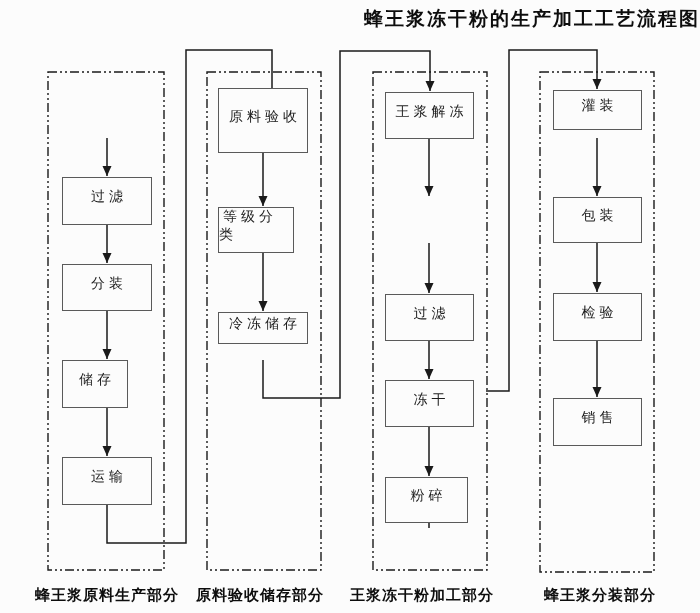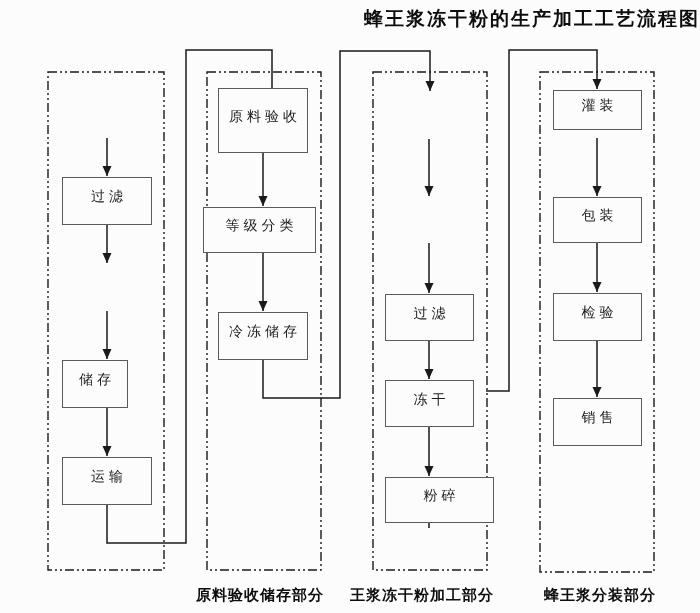"王浆解冻" div.pbox { html: none -> <div>王浆解冻</div> }
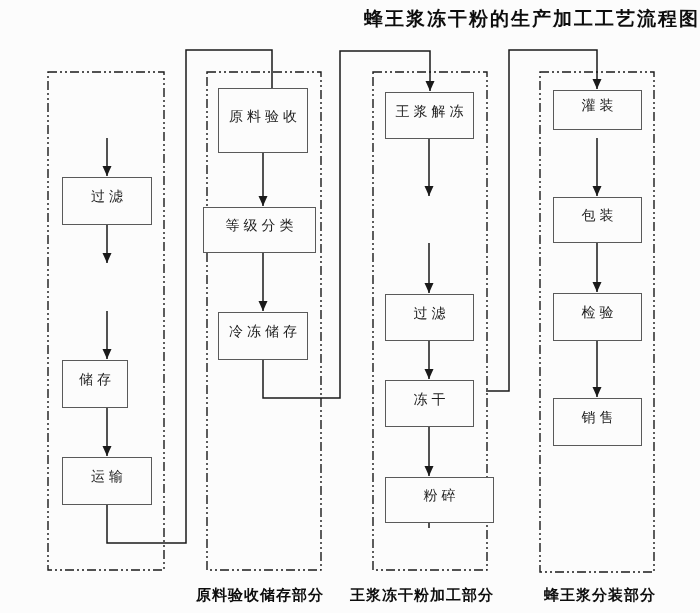"等级分类" div.pbox { left: 203px -> 218px; width: 113px -> 76px }
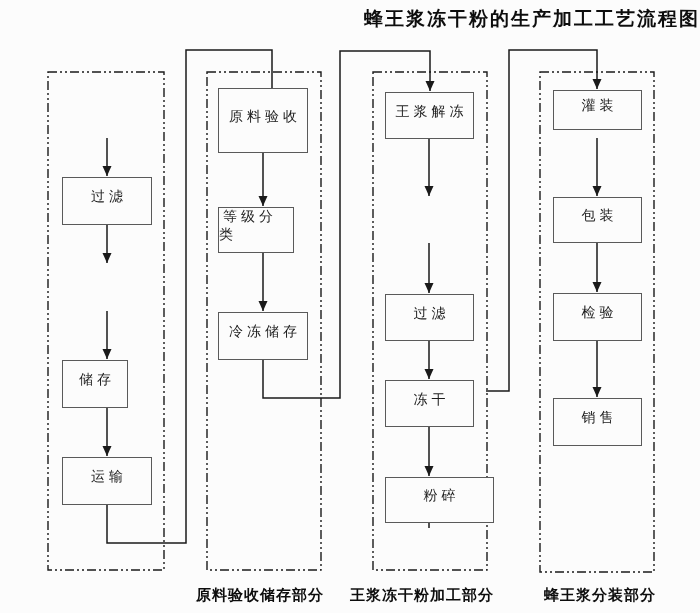"分装" div.pbox { html: none -> <div>分装</div> }
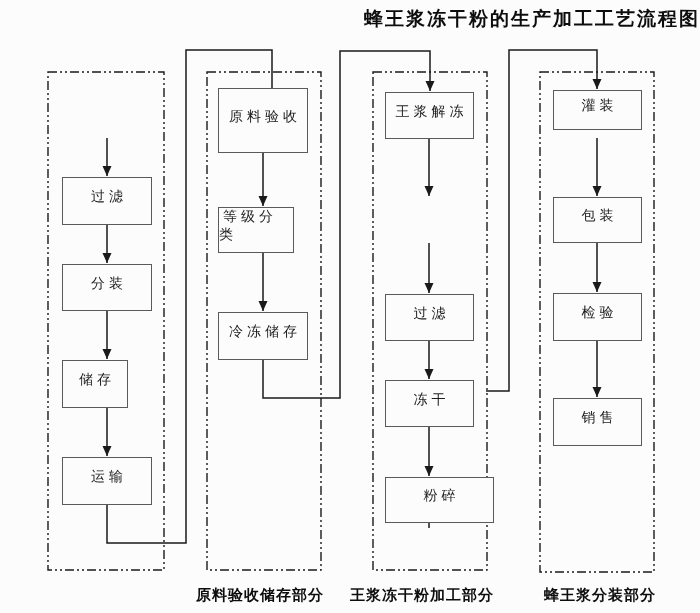"冷冻储存" div.pbox { height: 48px -> 32px }
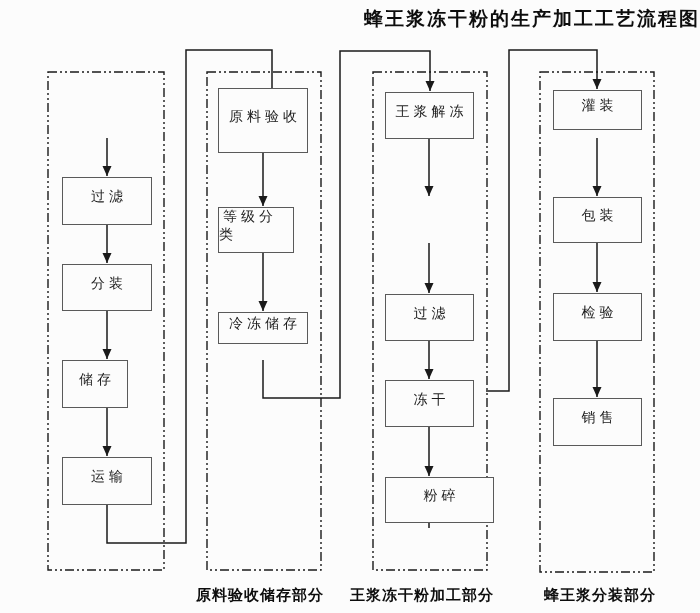"粉碎" div.pbox { width: 109px -> 83px }
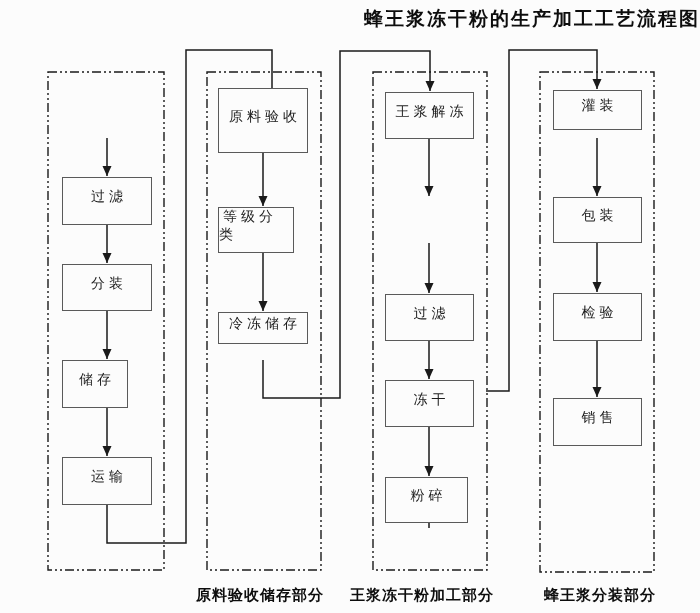"蜂王浆原料生产部分" div.seclabel { html: none -> <div>蜂王浆原料生产部分</div> }
